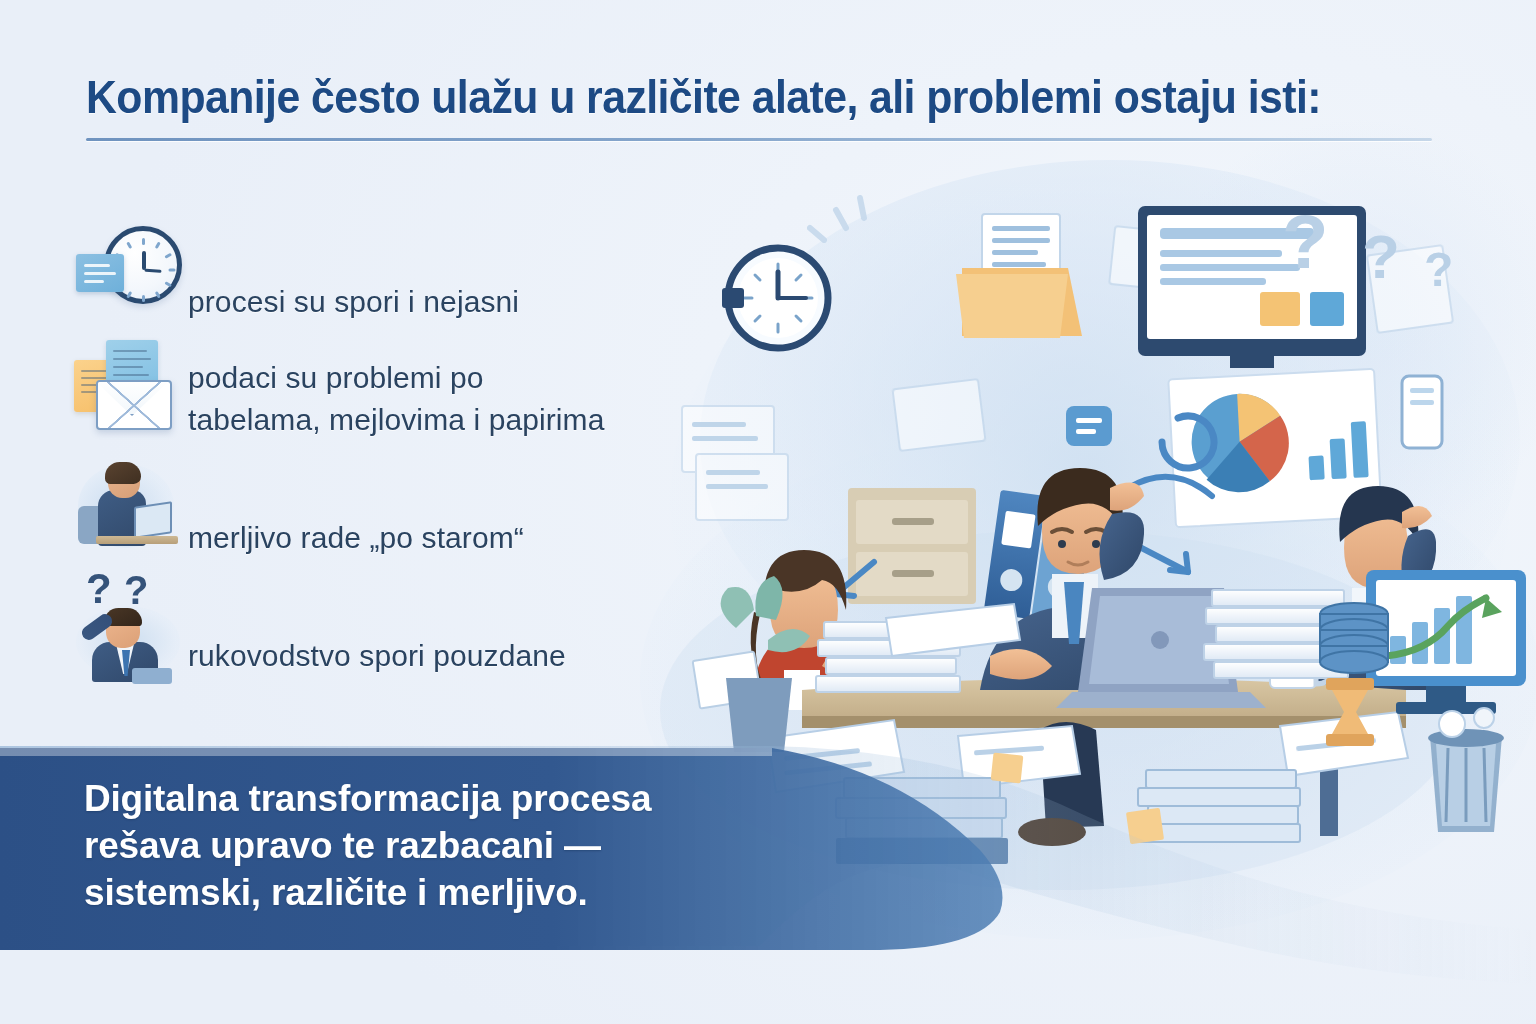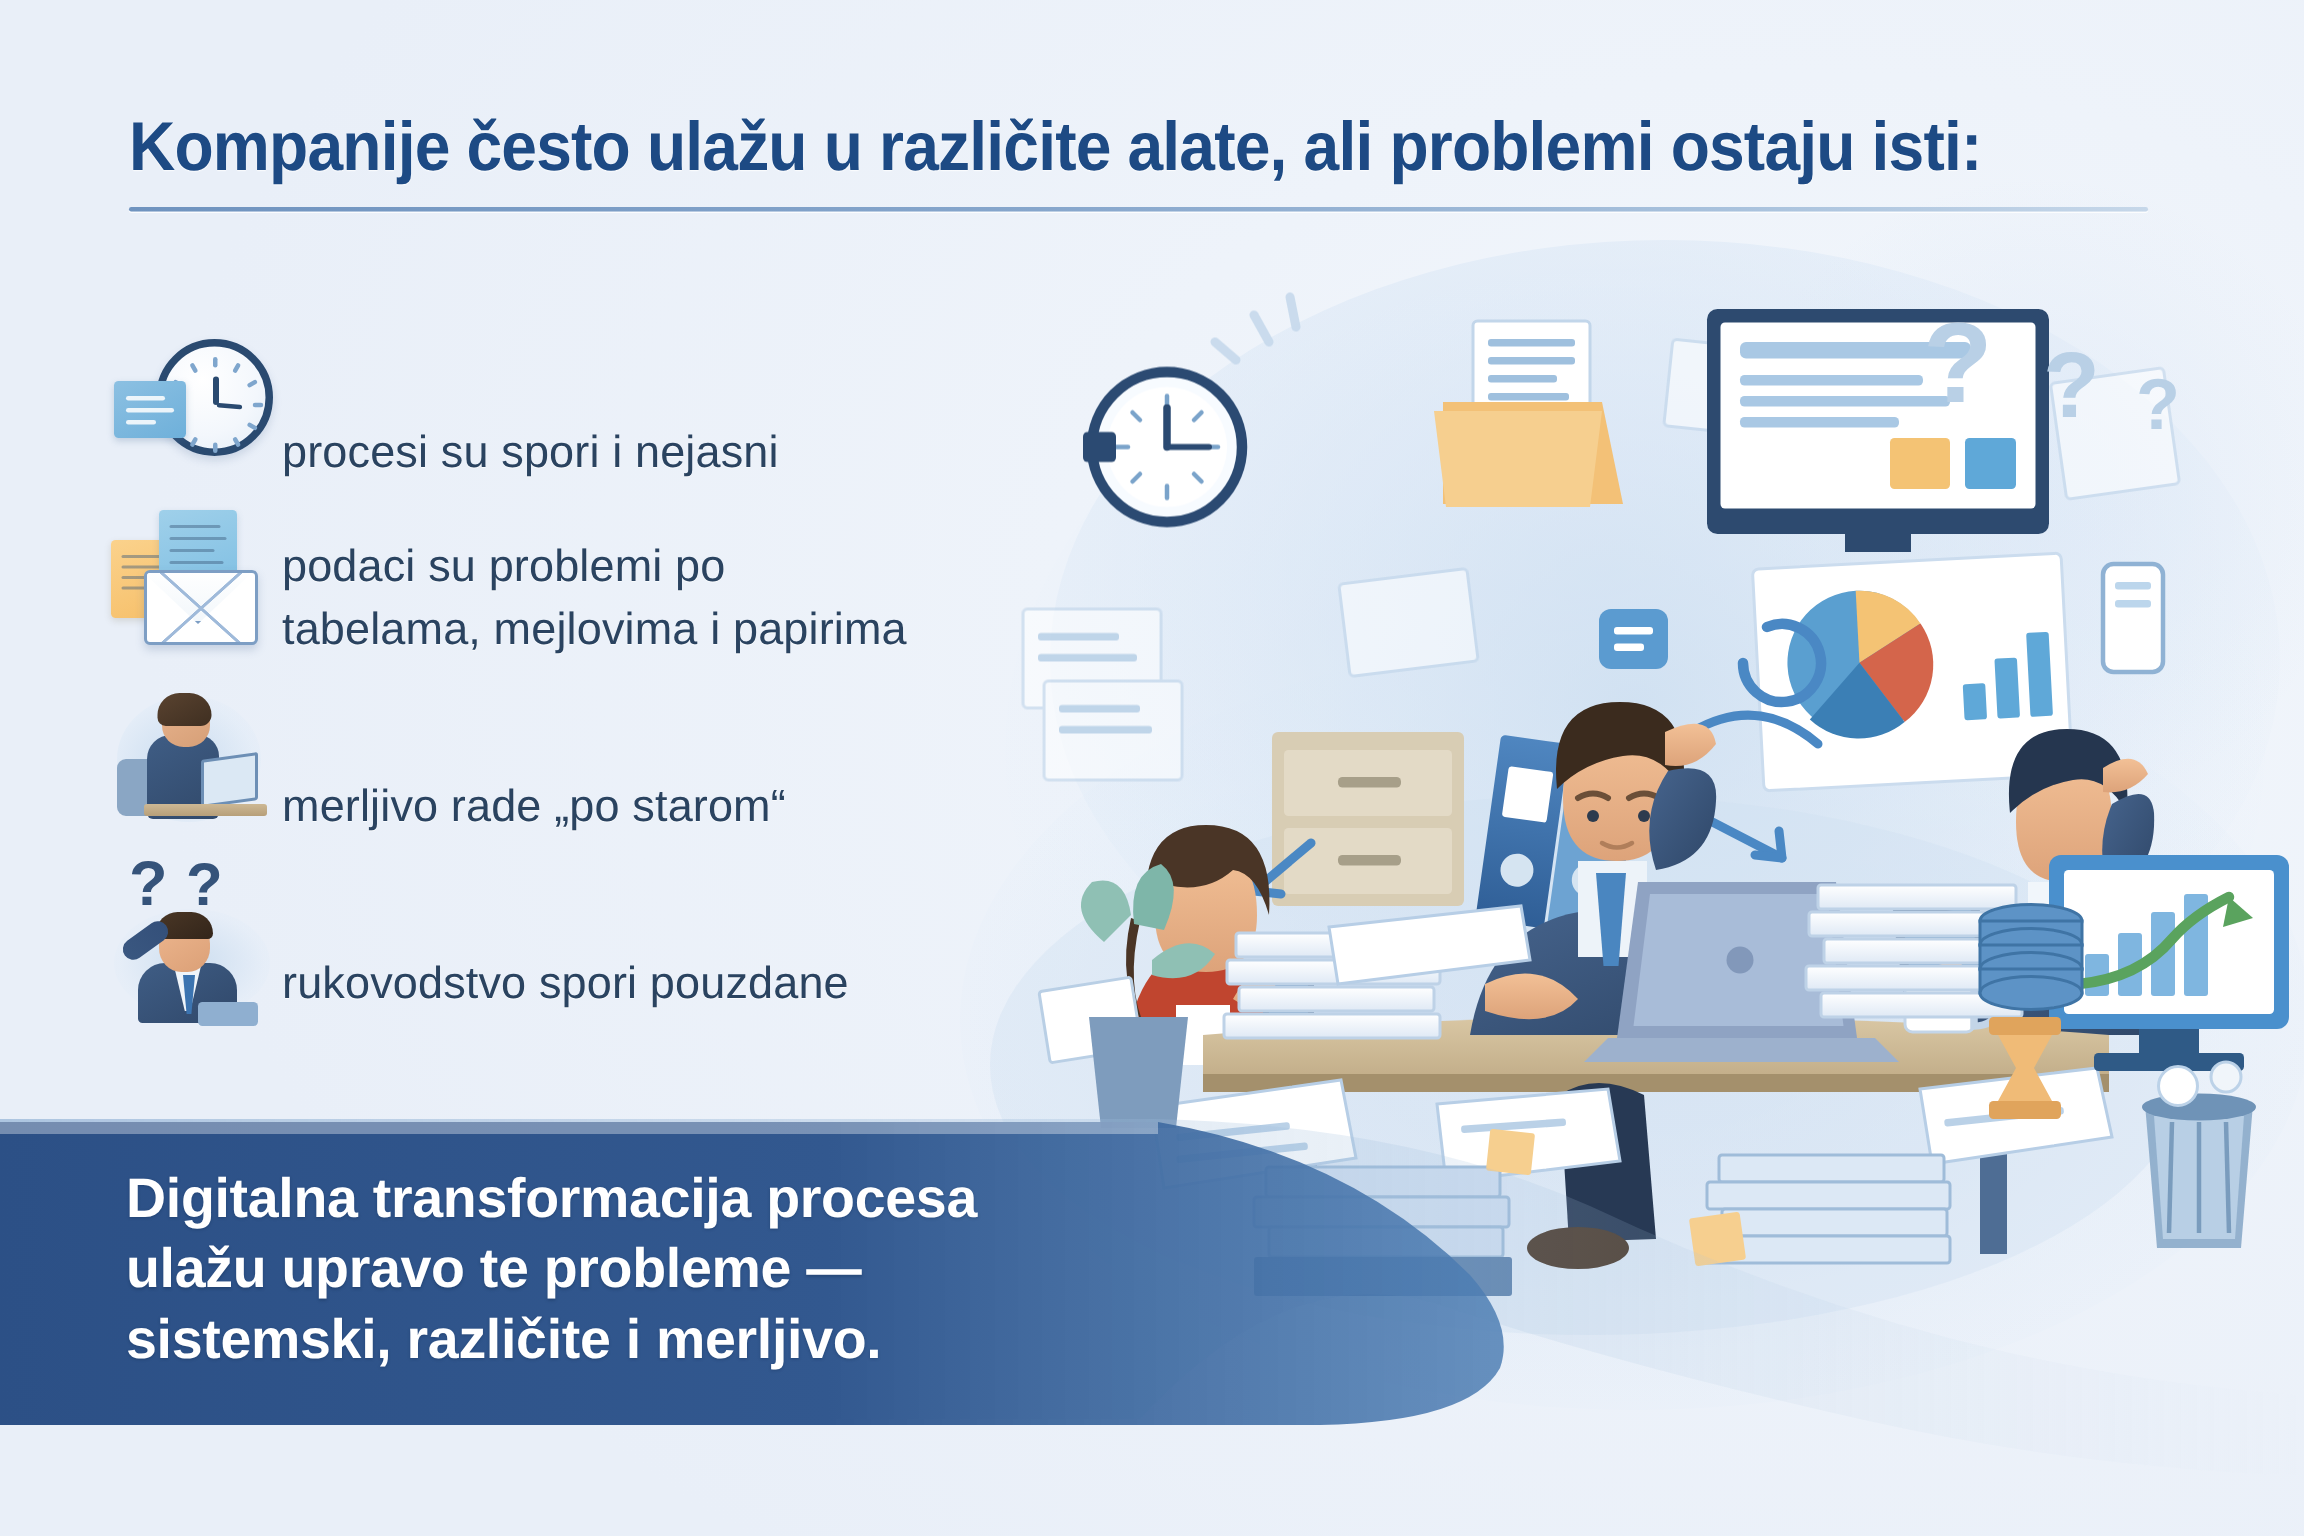"ulažu upravo te probleme —" span.ln { text: ulažu upravo te probleme -> rešava upravo te razbacani }
